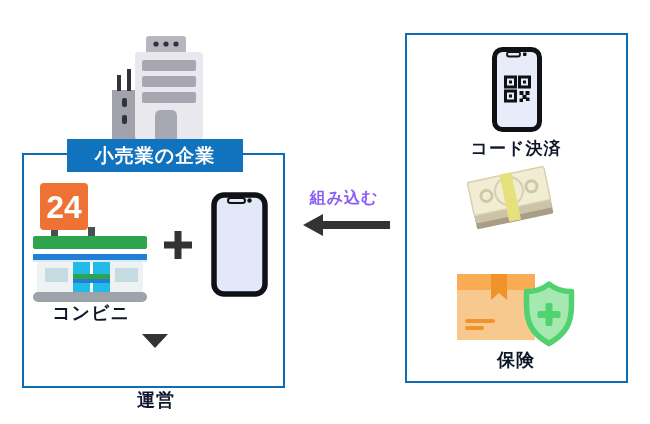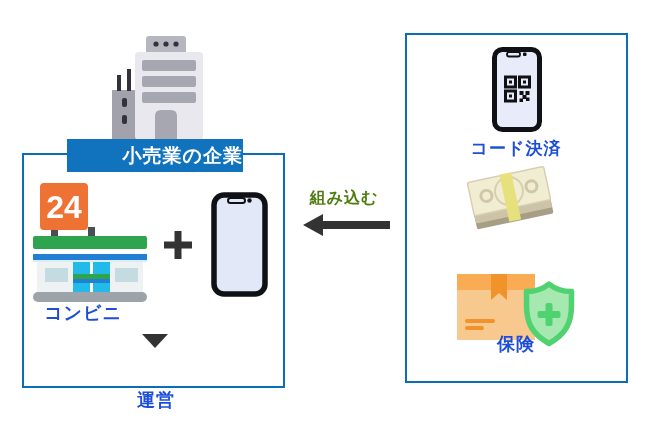"小売業の企業" .company-label { text-align: right -> center }
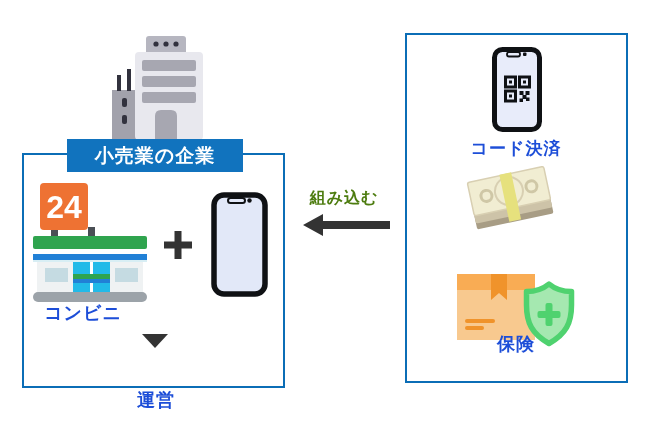"コード決済" .cap { color: #1d4ed8 -> #0f172a }
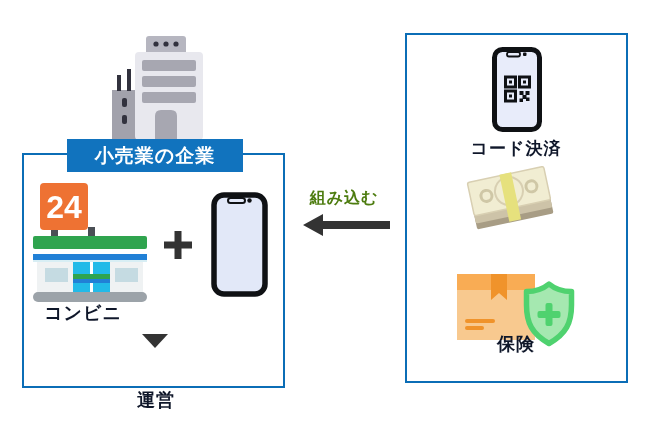"組み込む" .embed-label { color: #4d7c0f -> #8b5cf6 }
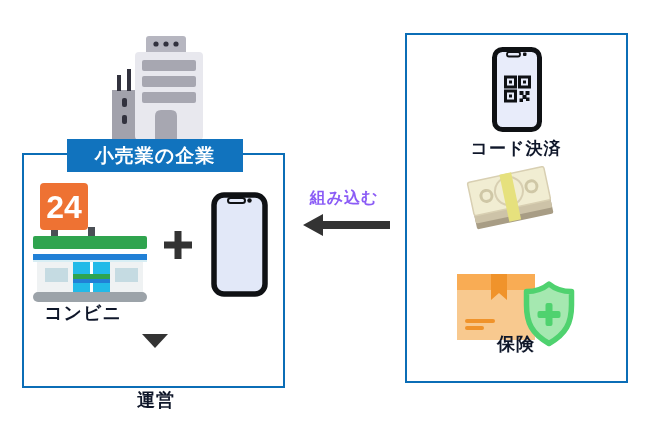"コンビニ" div.cap { left: 23px -> 31px }
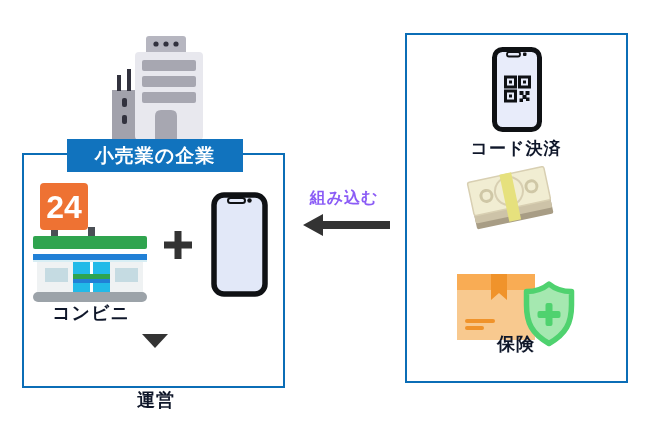"保険" div.cap { top: 332px -> 348px }
